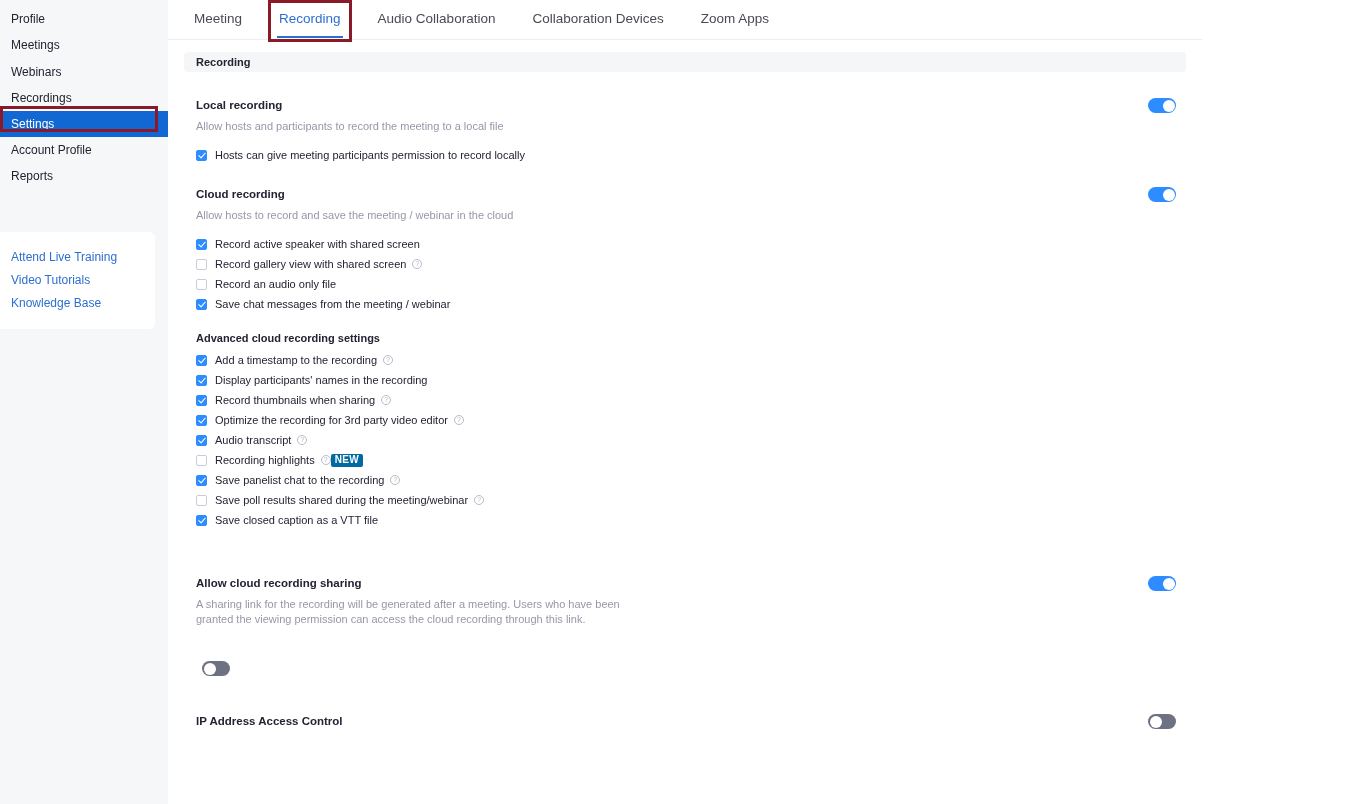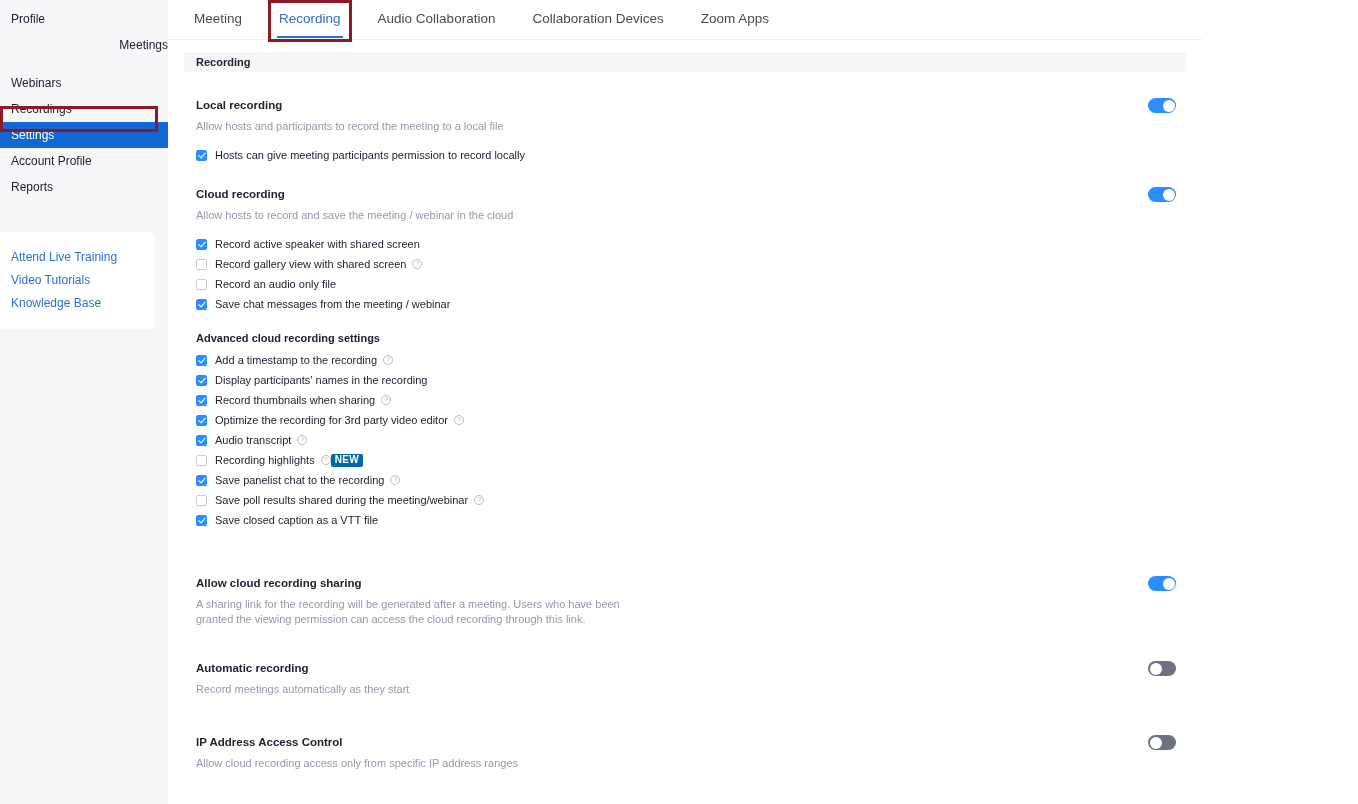"Meetings" li.nav-item { margin-bottom: 12px -> 1px; text-align: right -> none }
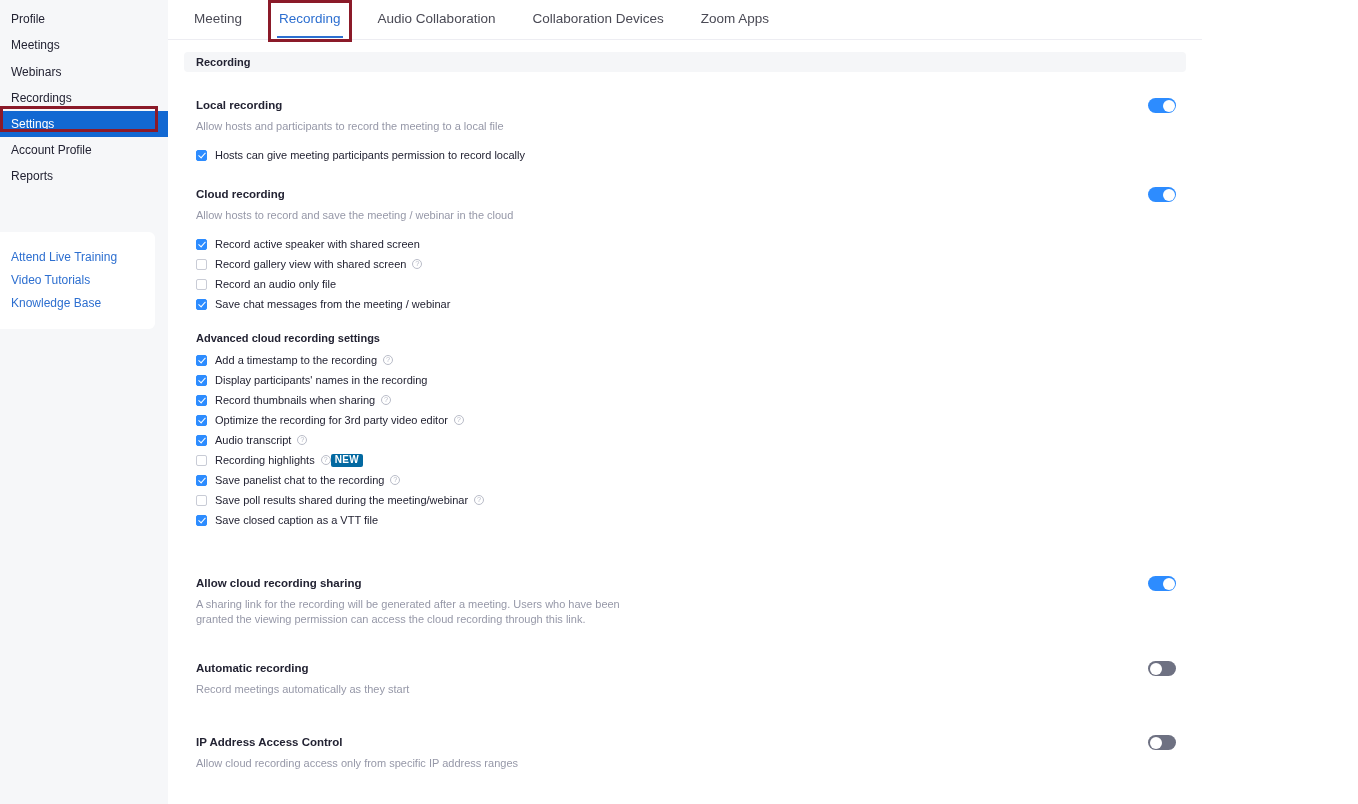"Automatic recording" div.setting-left { html: <div> <div>Automatic recording</div> <div>Record meetings automatically as they start</div> </div> -> none }
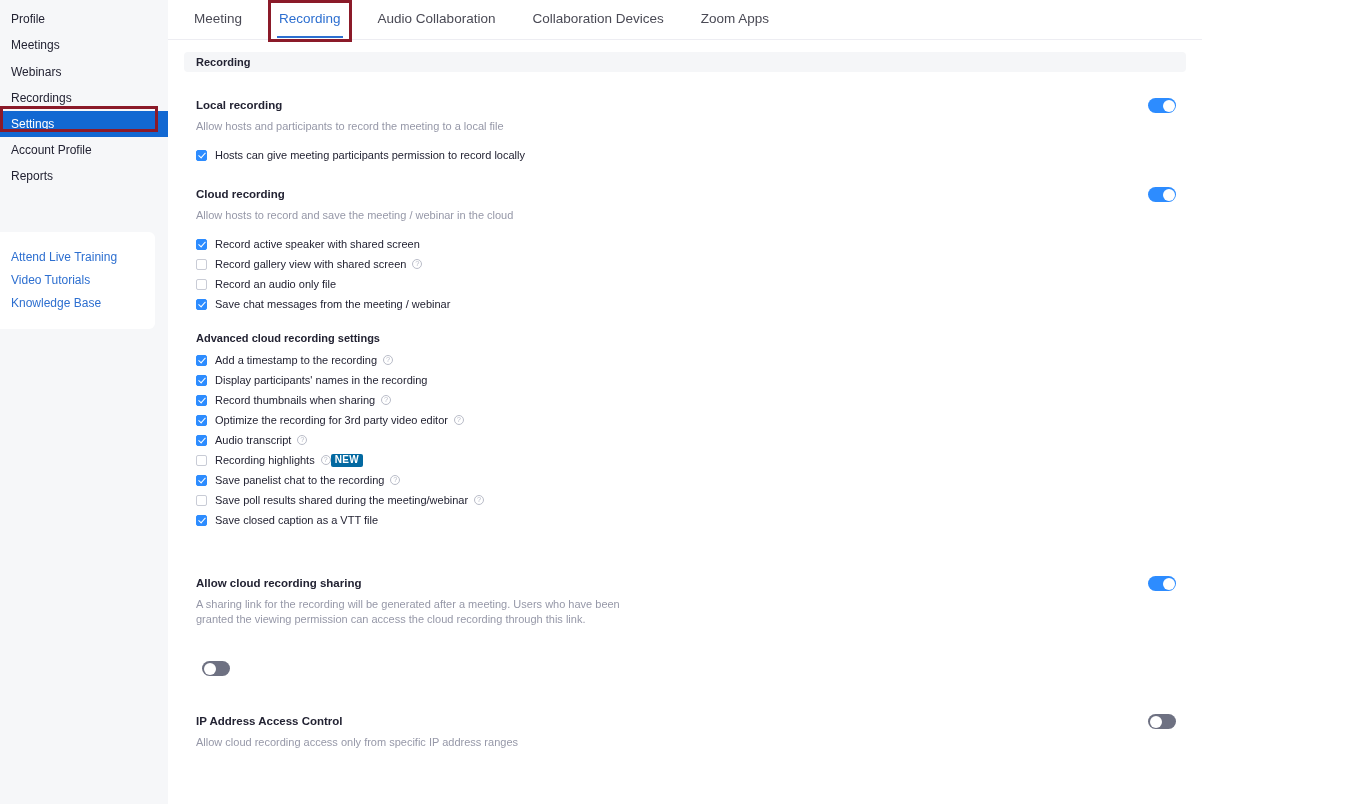"Allow cloud recording access only" div.setting-desc { html: <div>Allow cloud recording access only from specific IP address ranges</div> -> none }
